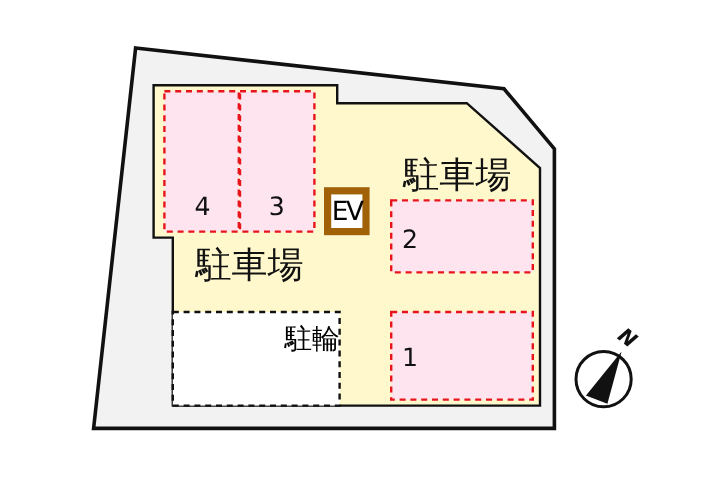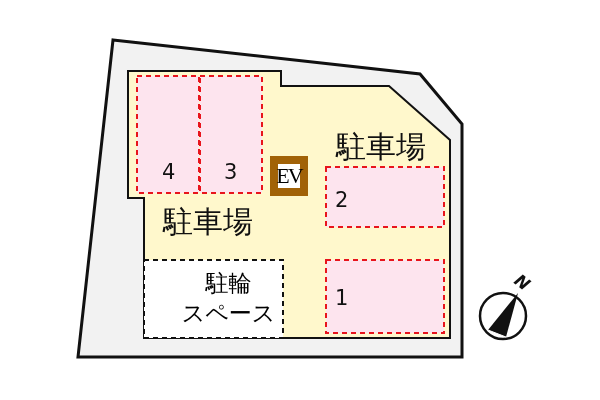"EV" .ev { border: 8px solid #a16207 -> 6px solid #a16207; font-family: Liberation Serif, serif -> none }
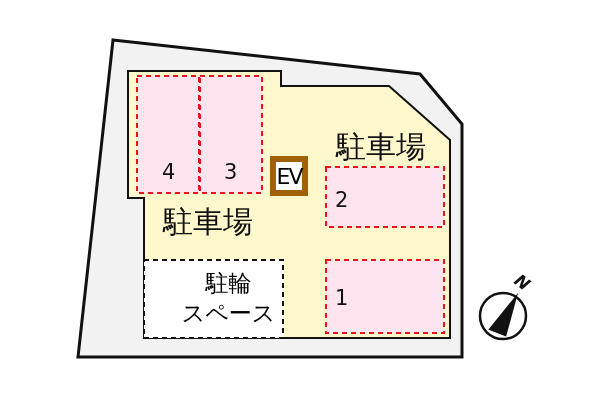"駐輪" .bike { left: 159px -> 144px; text-align: center -> right }
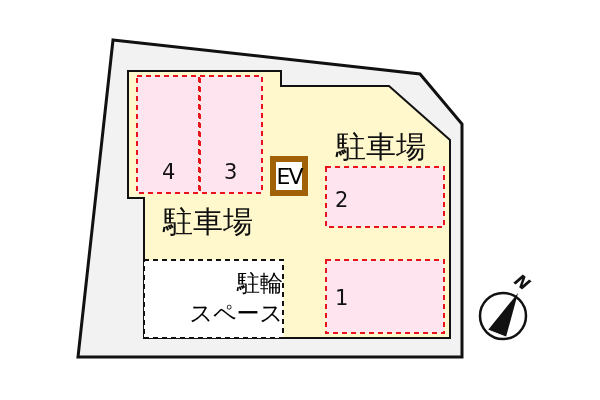"スペース" span { html: <span>スペース</span> -> none }
